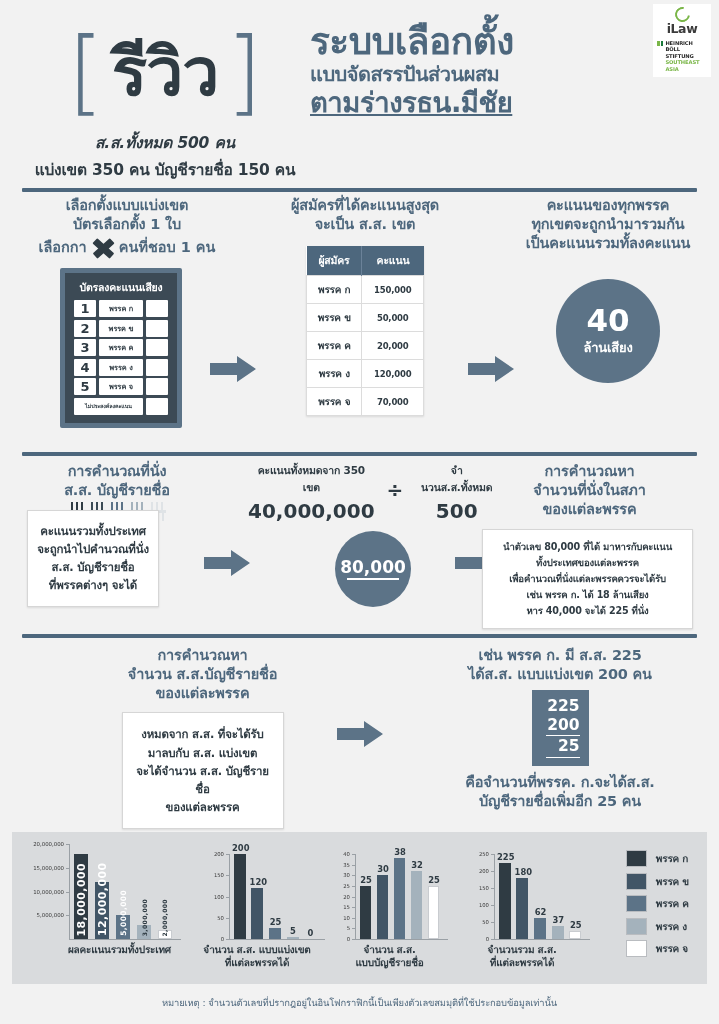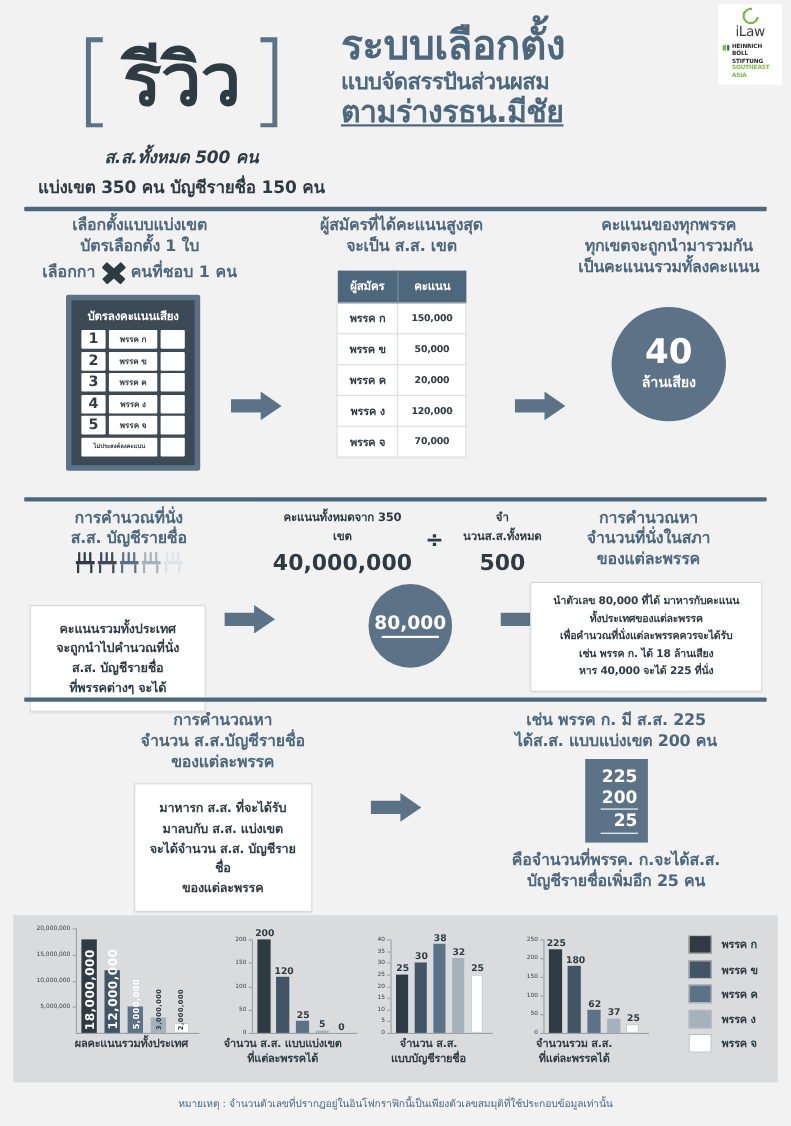"iLaw" .ilaw-word { font-weight: normal -> bold }
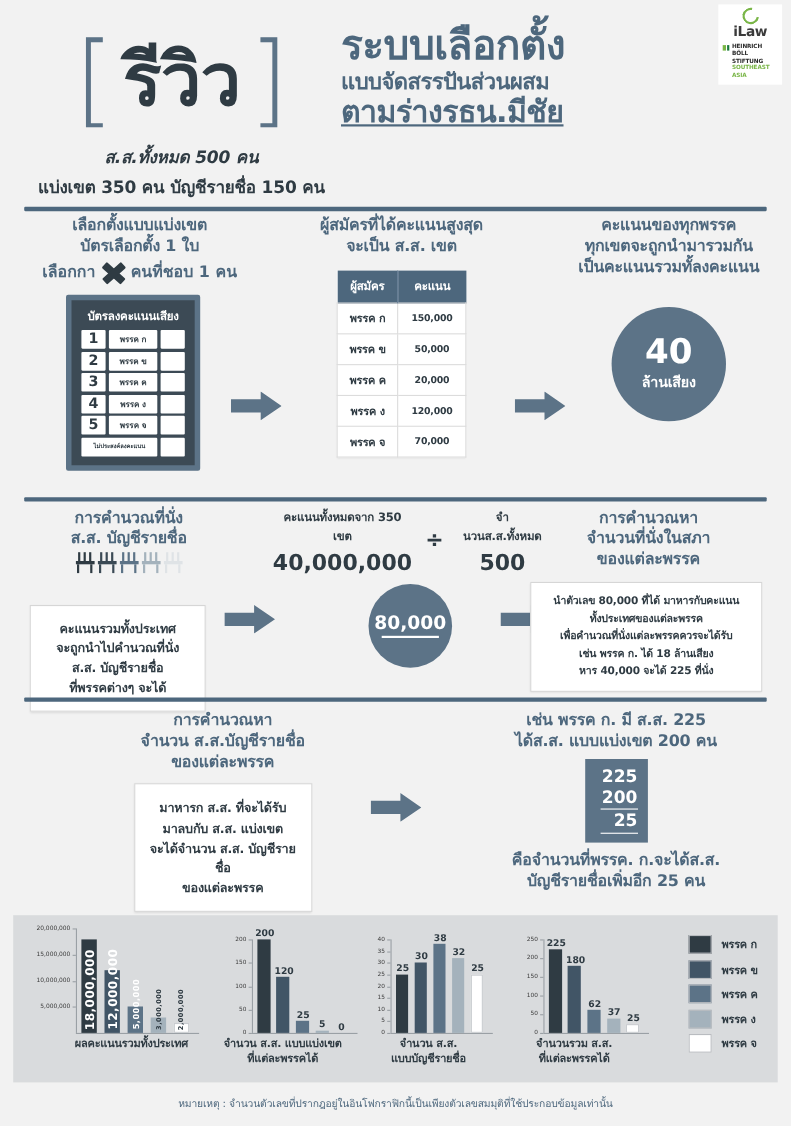"คะแนนรวมทั้งประเทศ" .s2-box1 { margin-top: 40px -> none; width: 160px -> 132px }
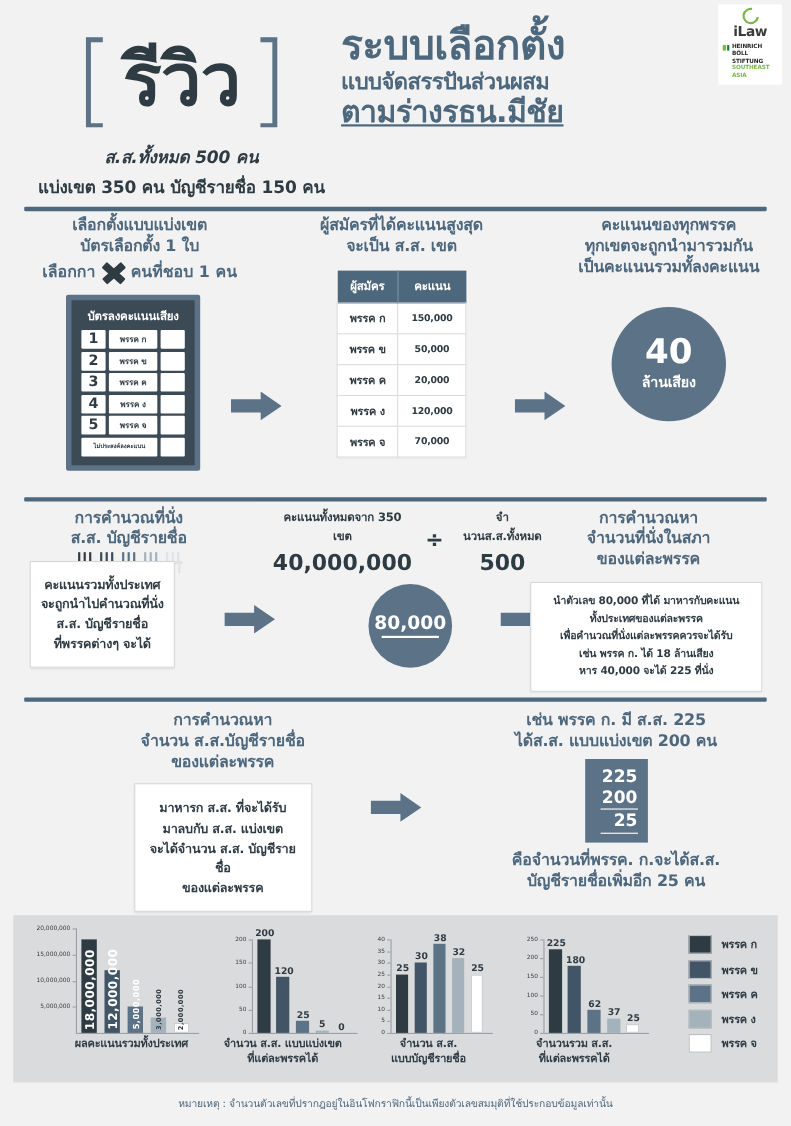"มาหารก ส.ส. ที่จะได้รับ" p { text: มาหารก -> งหมดจาก }
